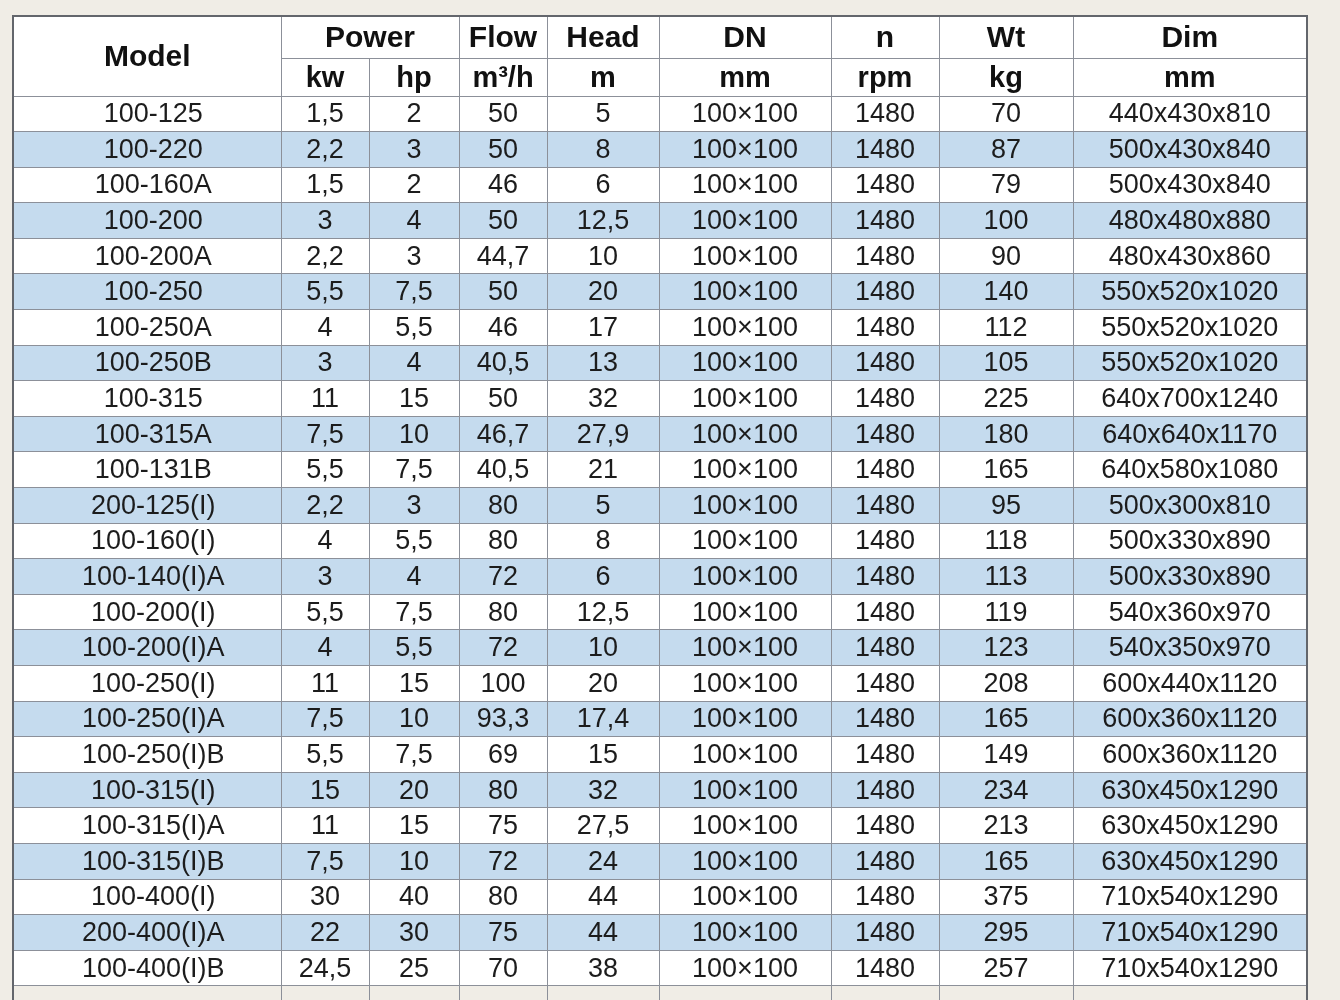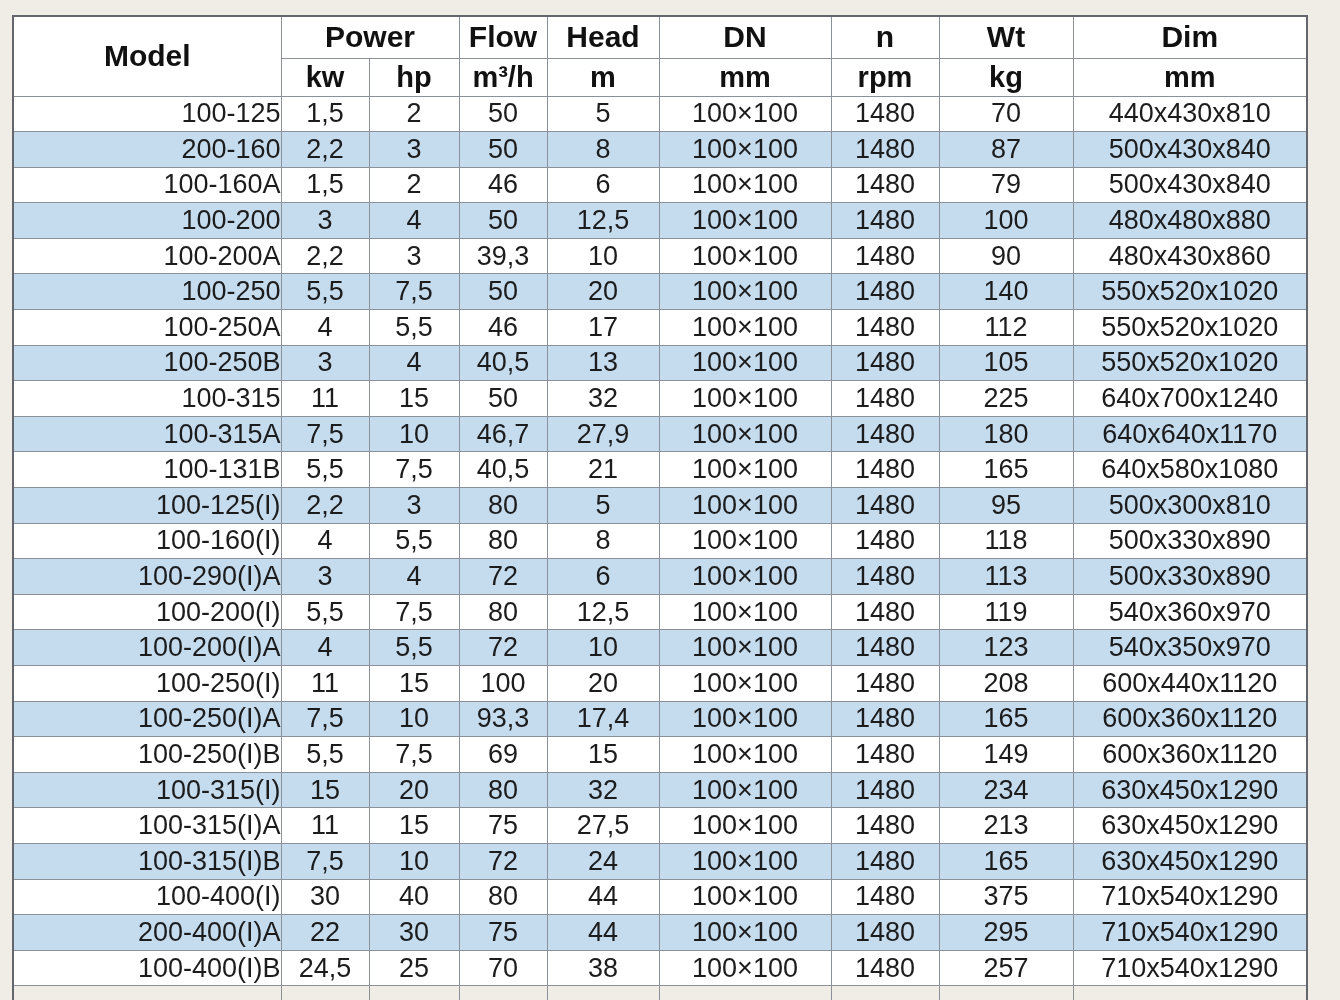"100-125" tbody td.model { text-align: right -> center }
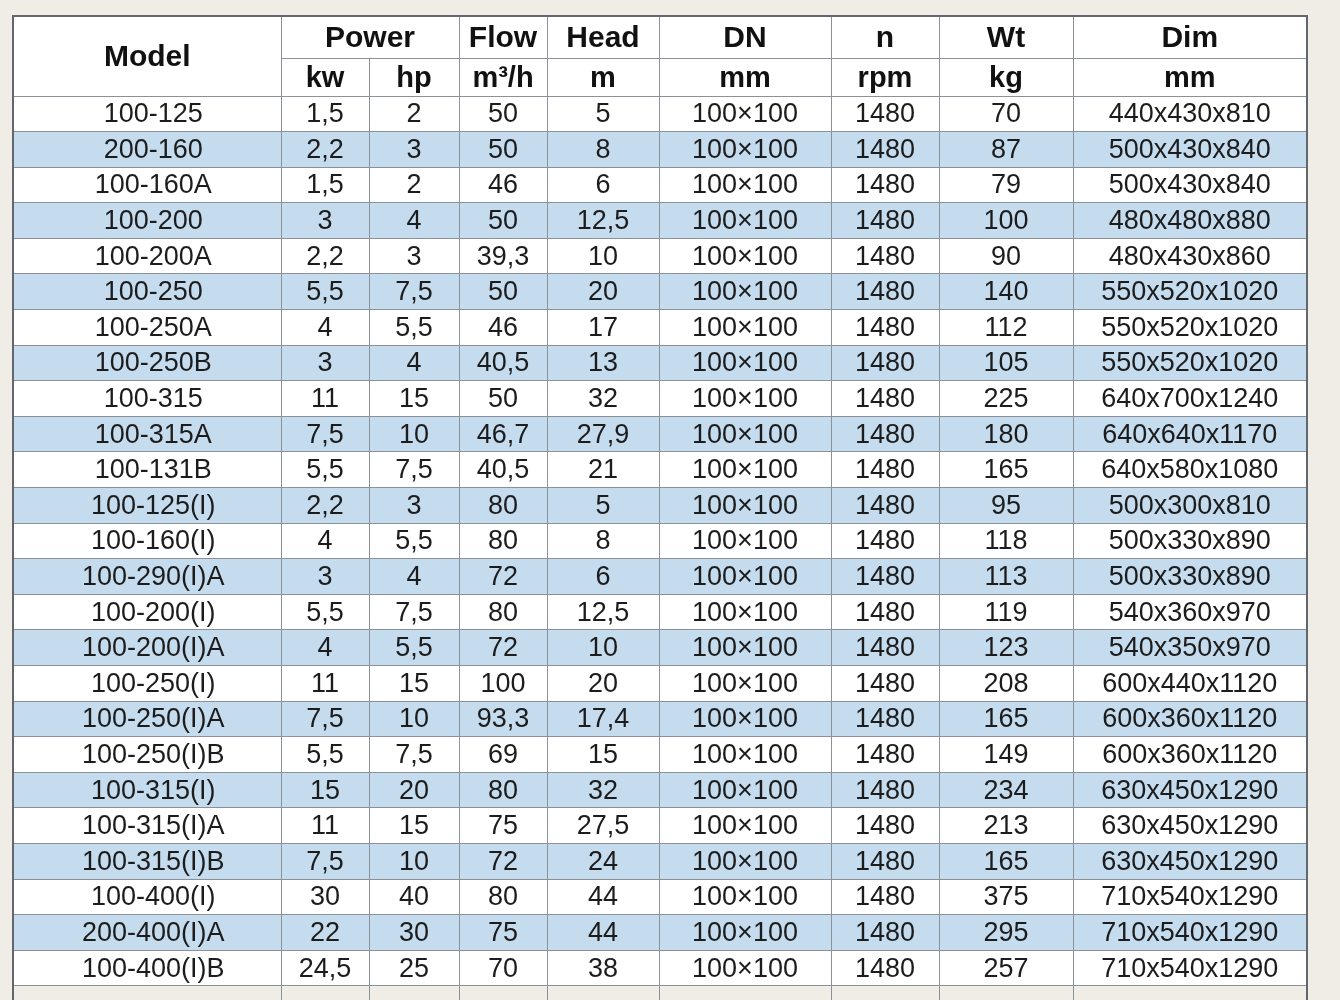"200-160" td.model { text: 200-160 -> 100-220 }
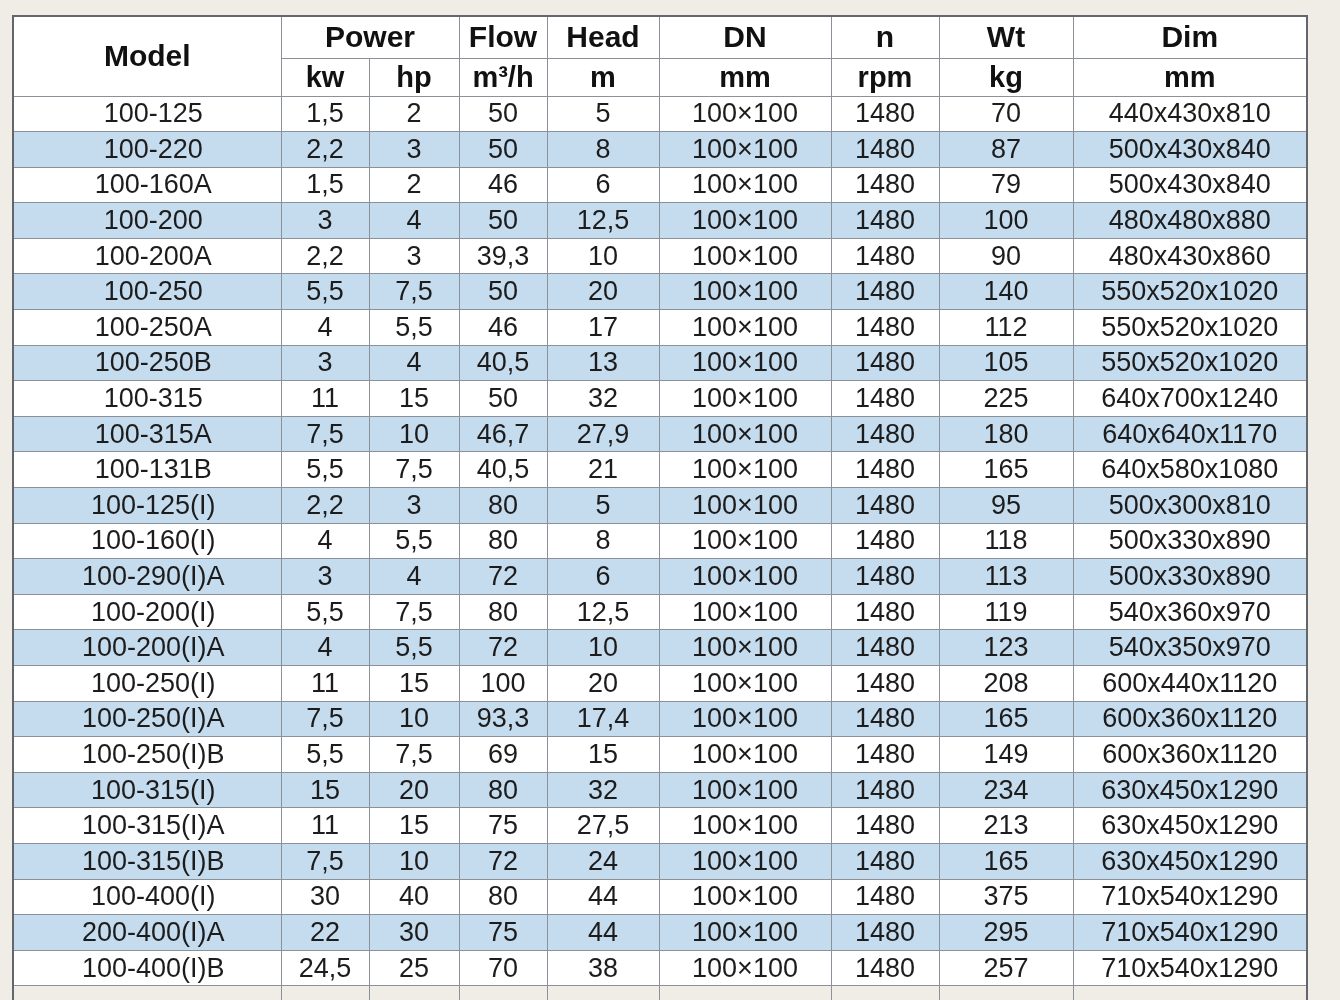"39,3" td { text: 39,3 -> 44,7 }
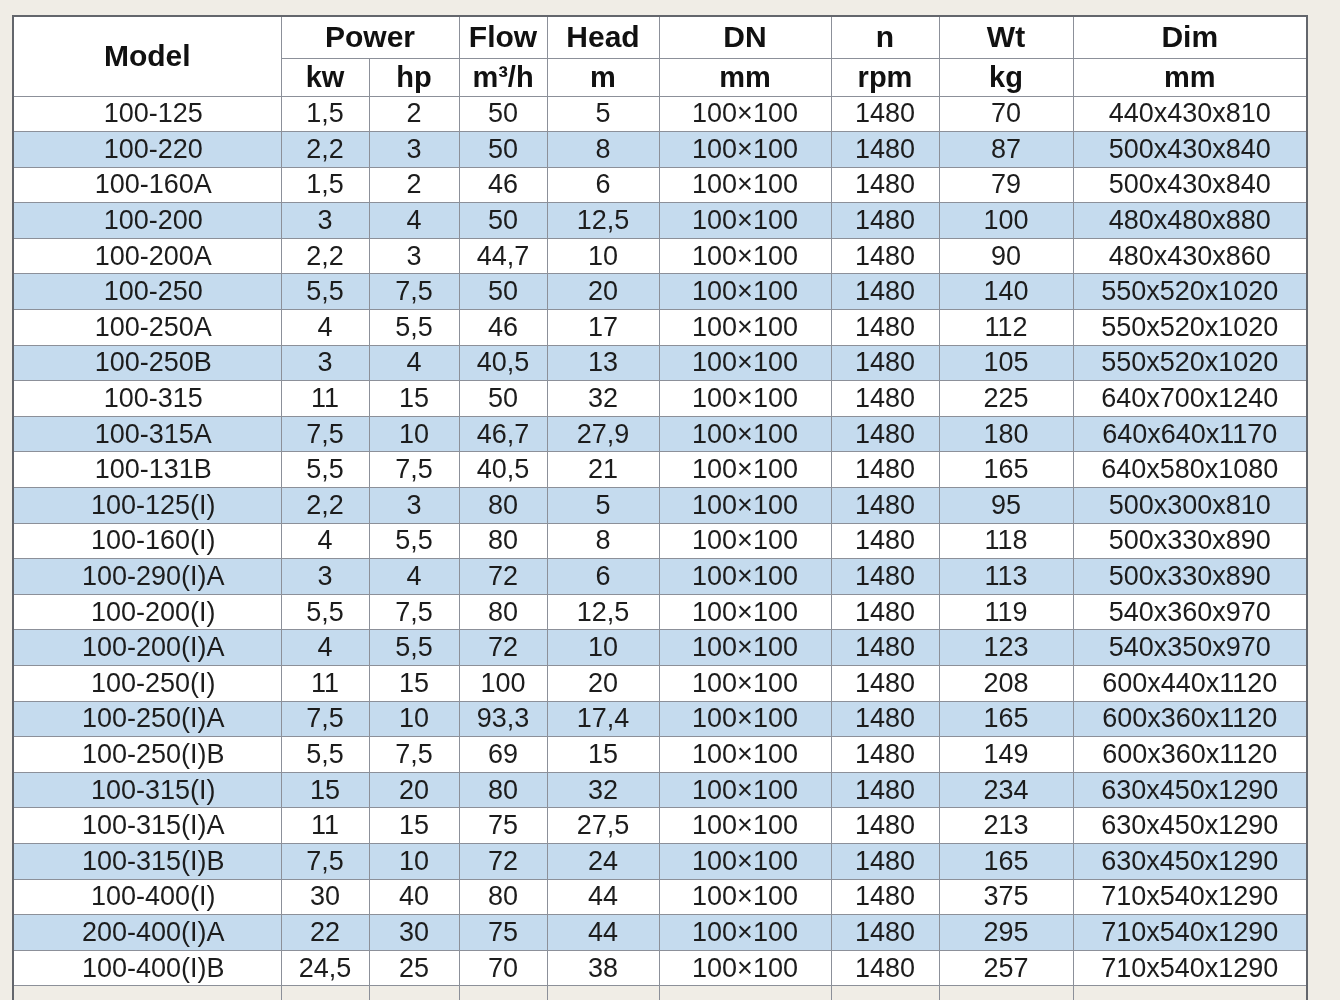"100-125(I)" td.model { text: 100-125 -> 200-125 }
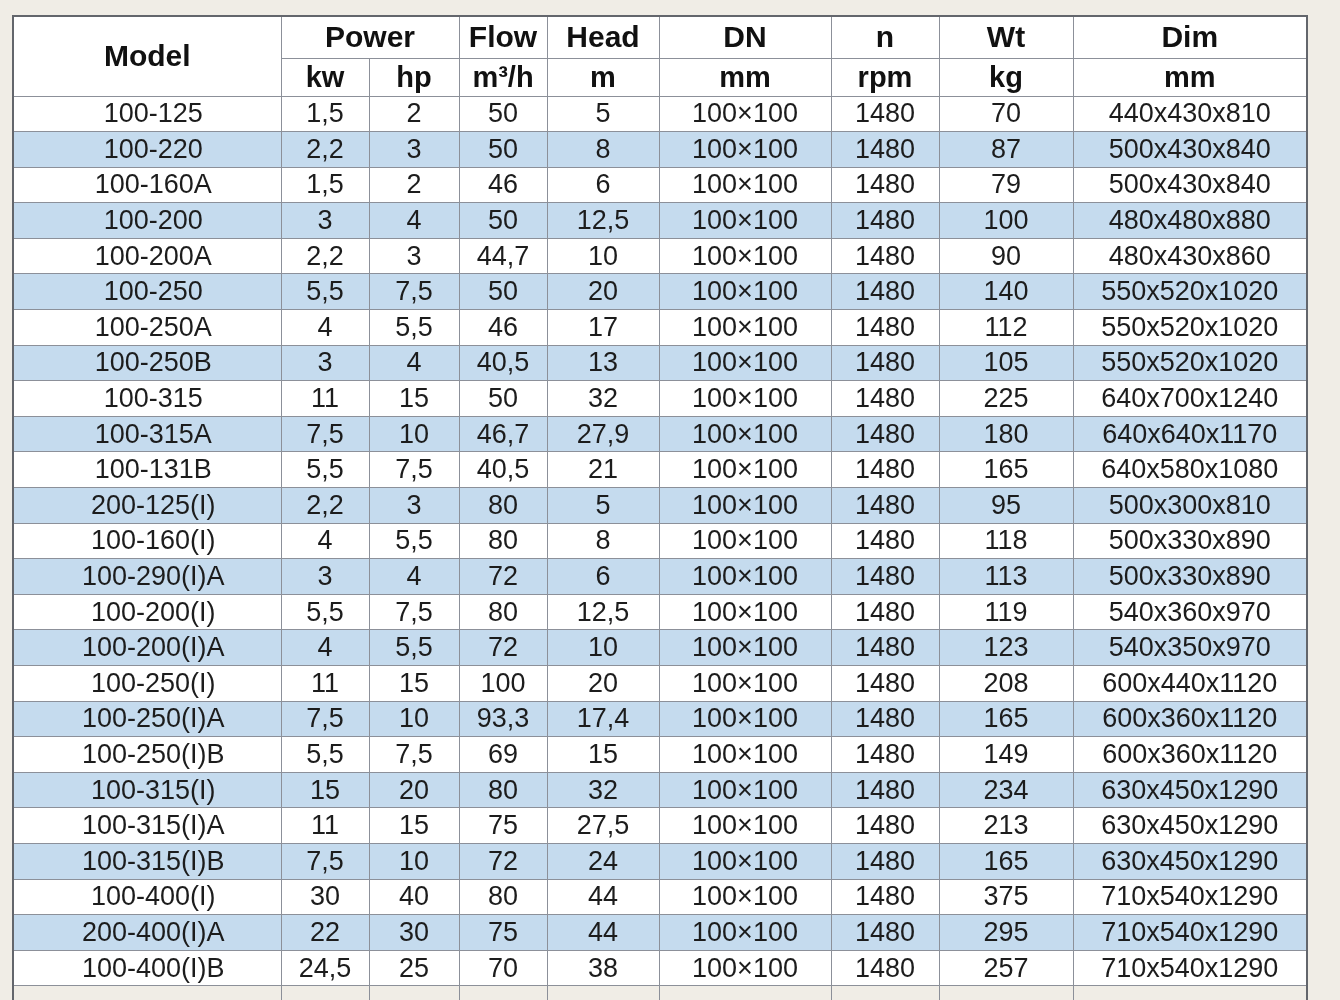"100-290(I)A" td.model { text: 100-290 -> 100-140 }
